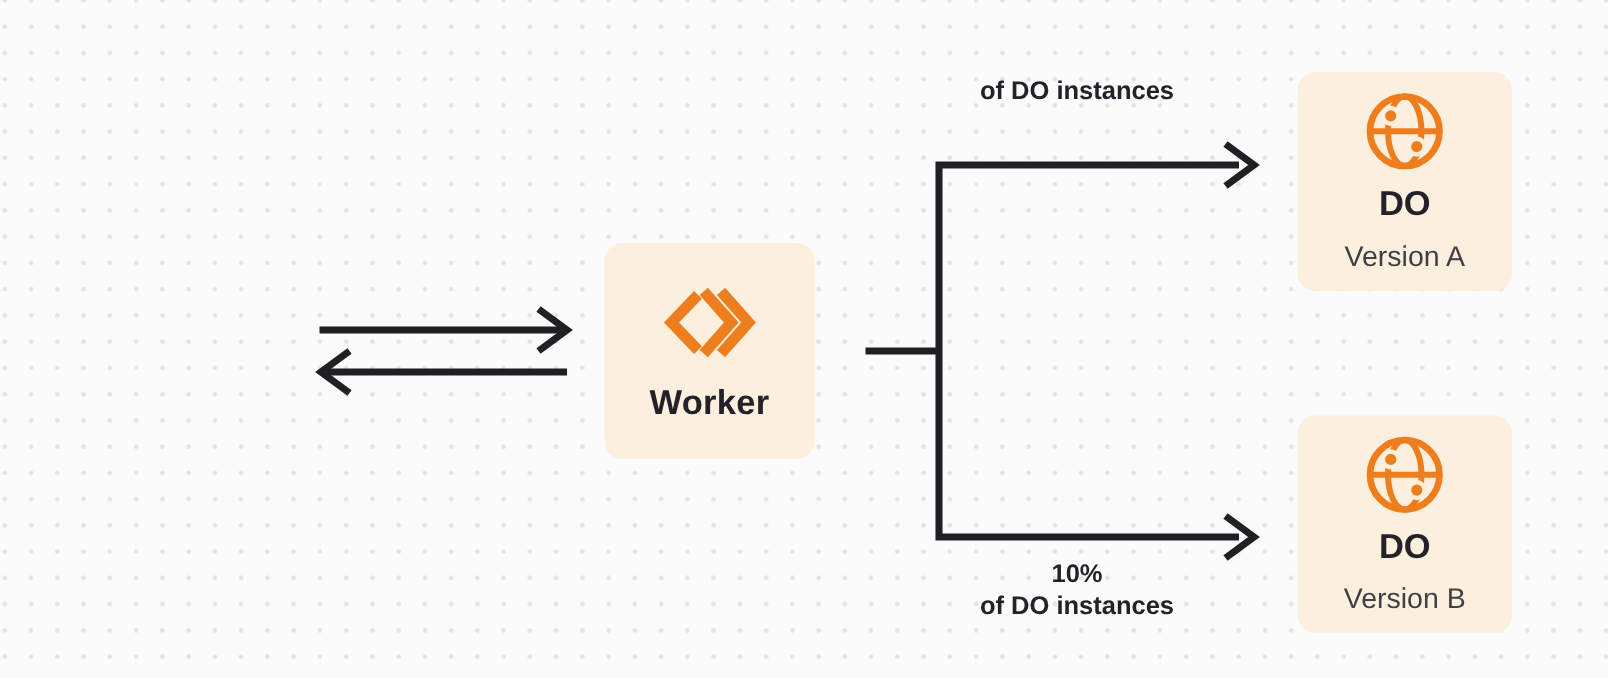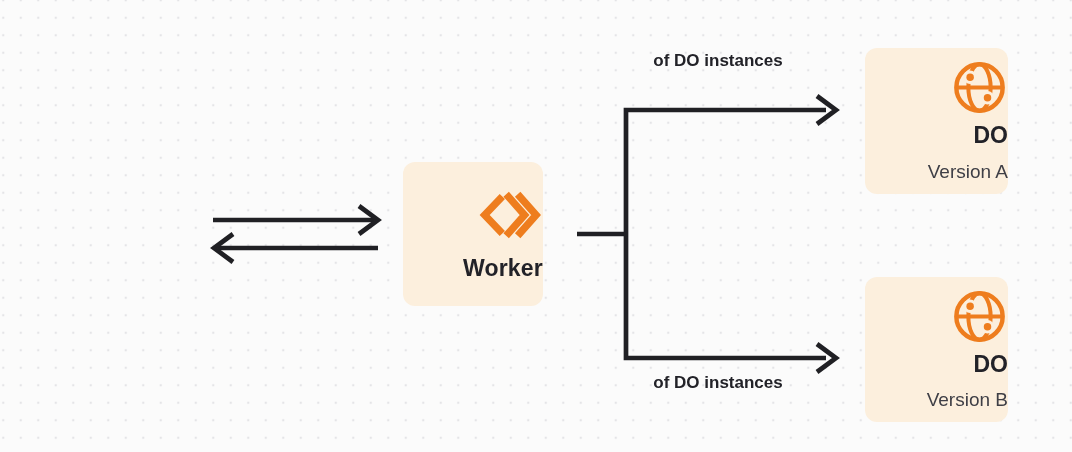"DO" .node { align-items: flex-end -> center }
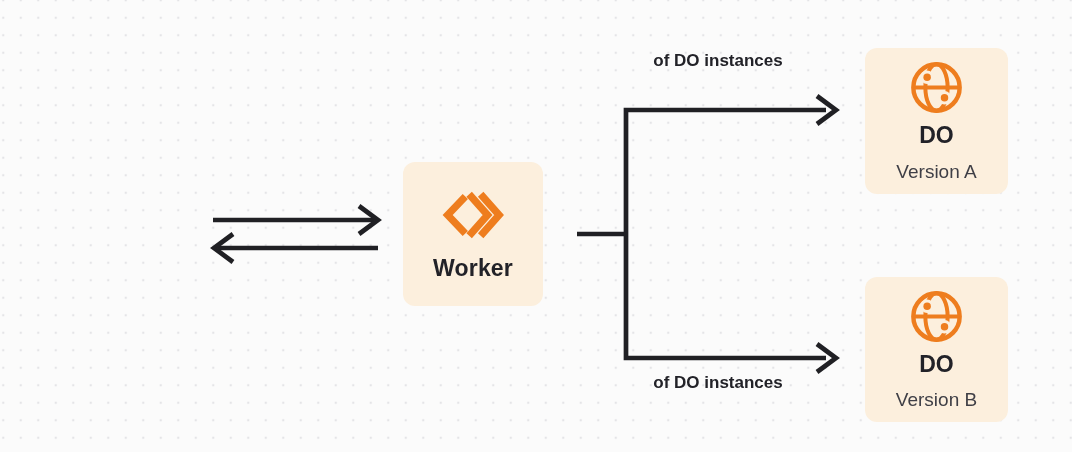"10%" div { html: none -> <div>10%</div> }
